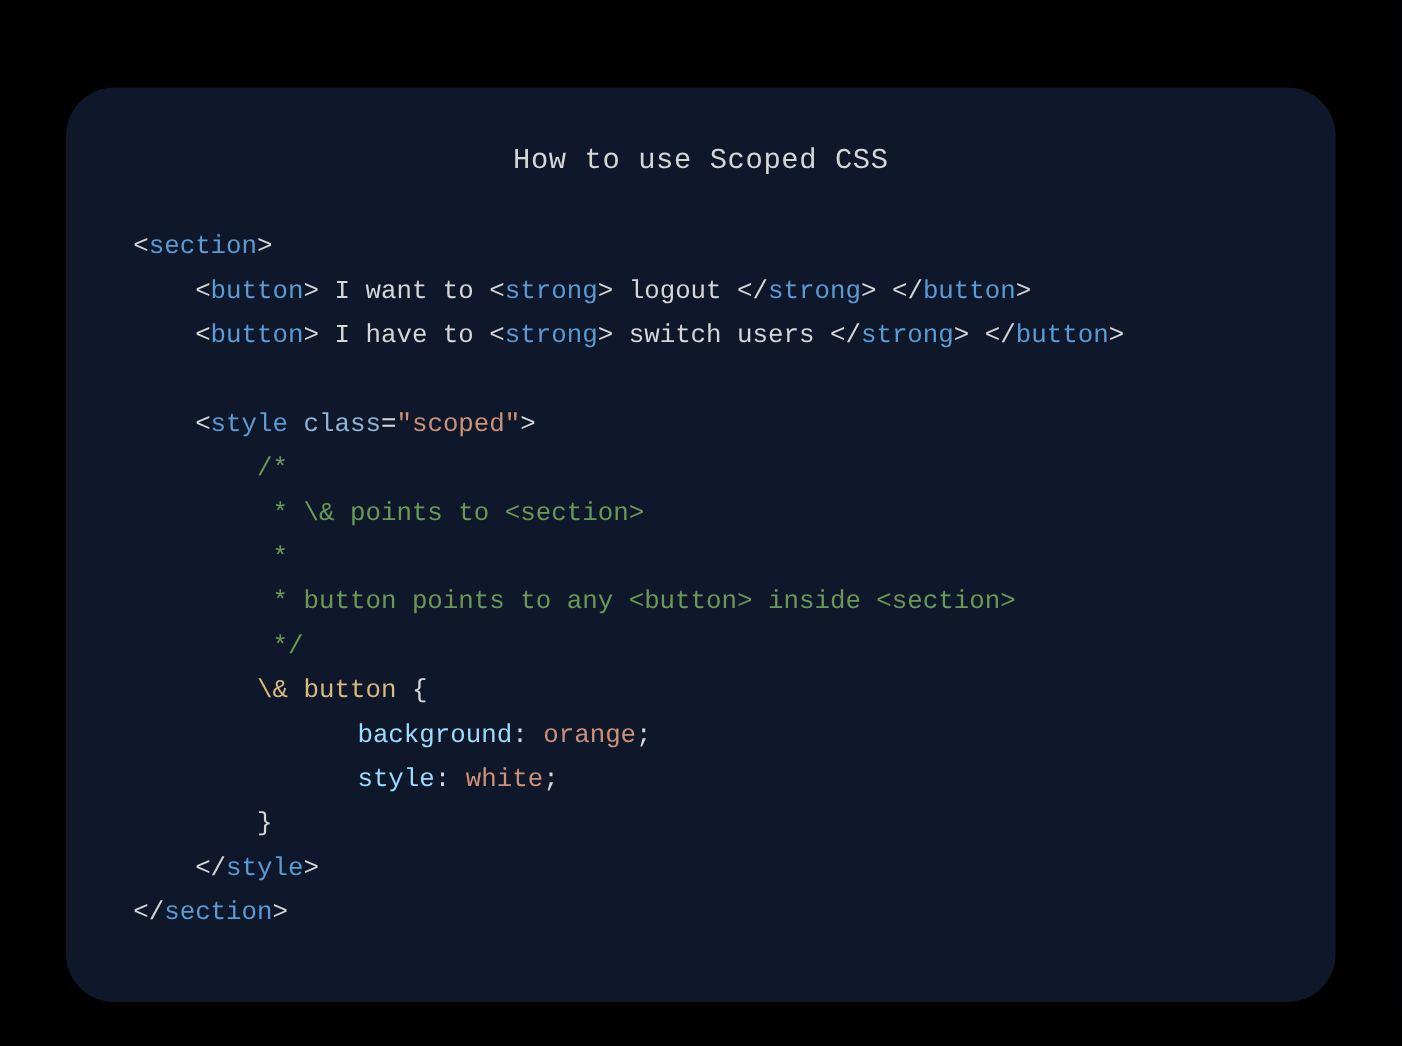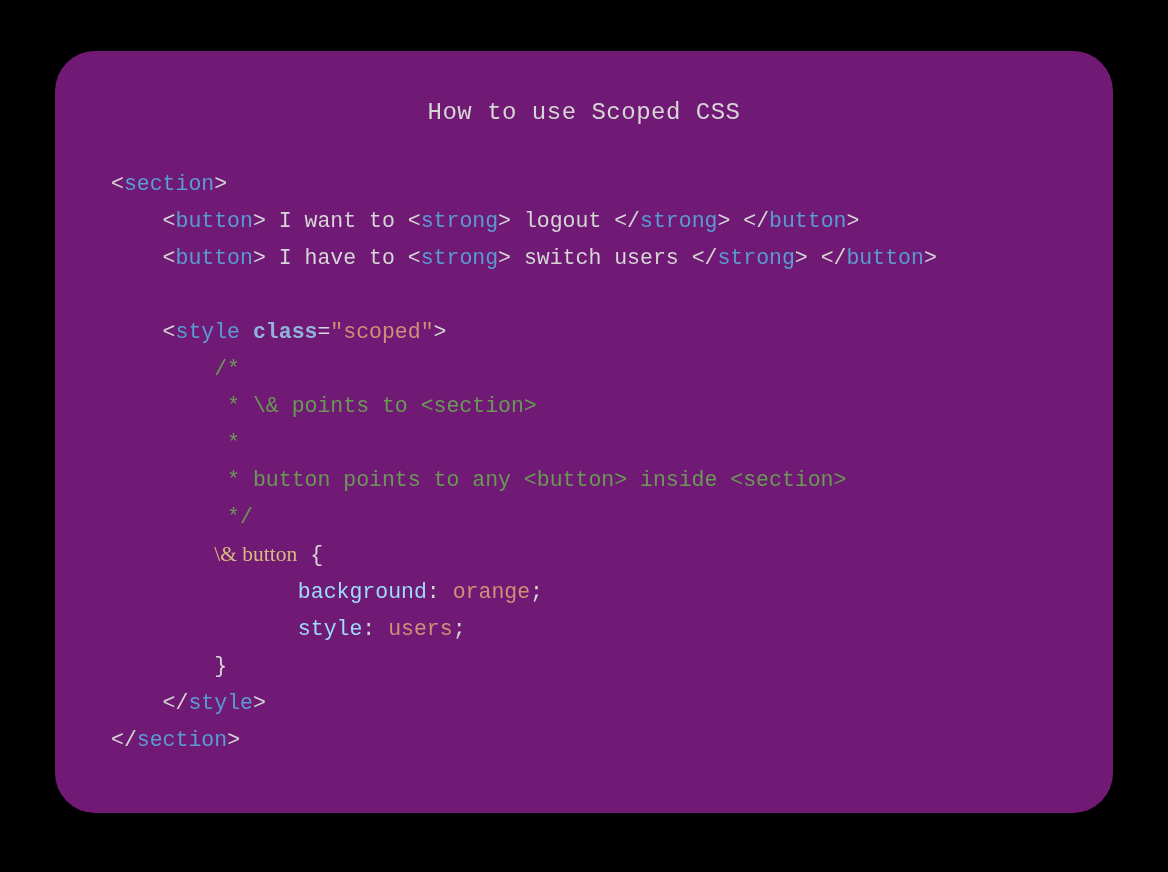"How to use Scoped CSS" .card { background: #701a75 -> #0f172a; top: 51px -> 73px }
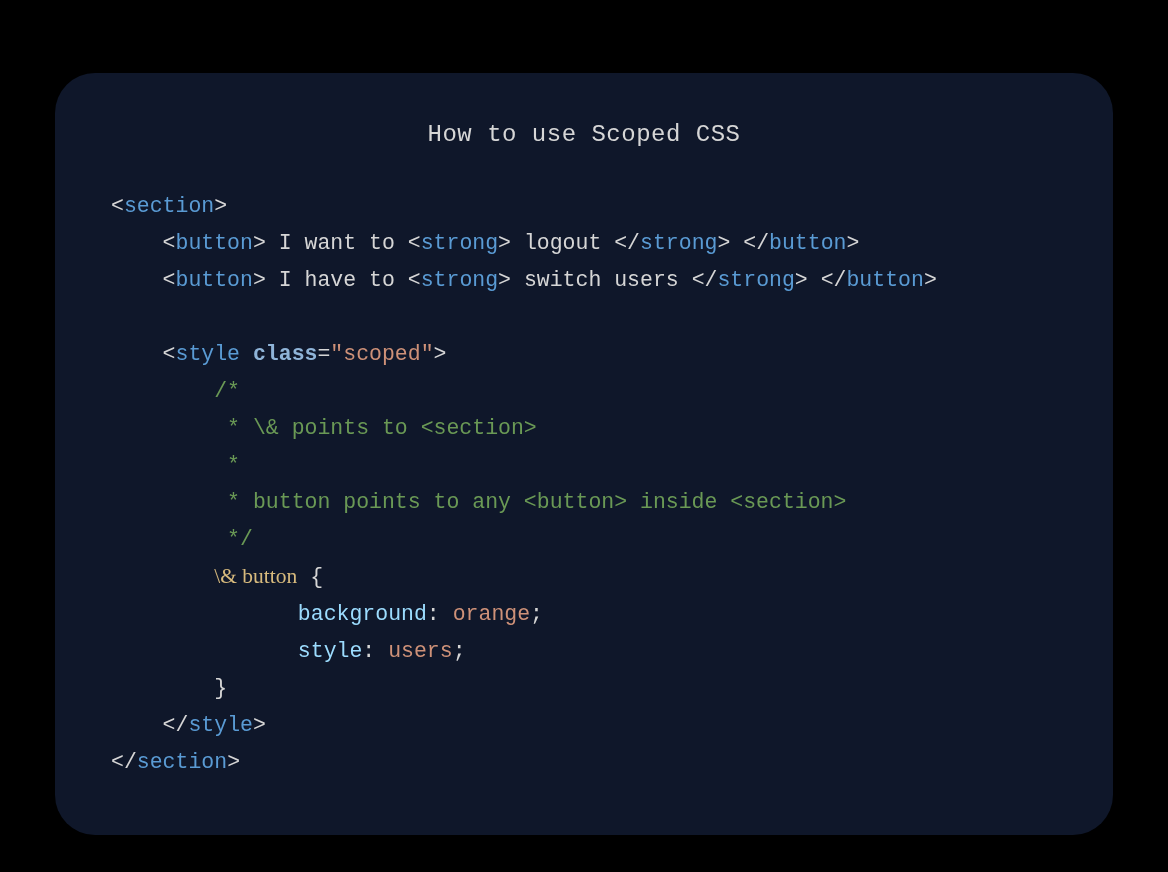"class" .attr { font-weight: bold -> none }
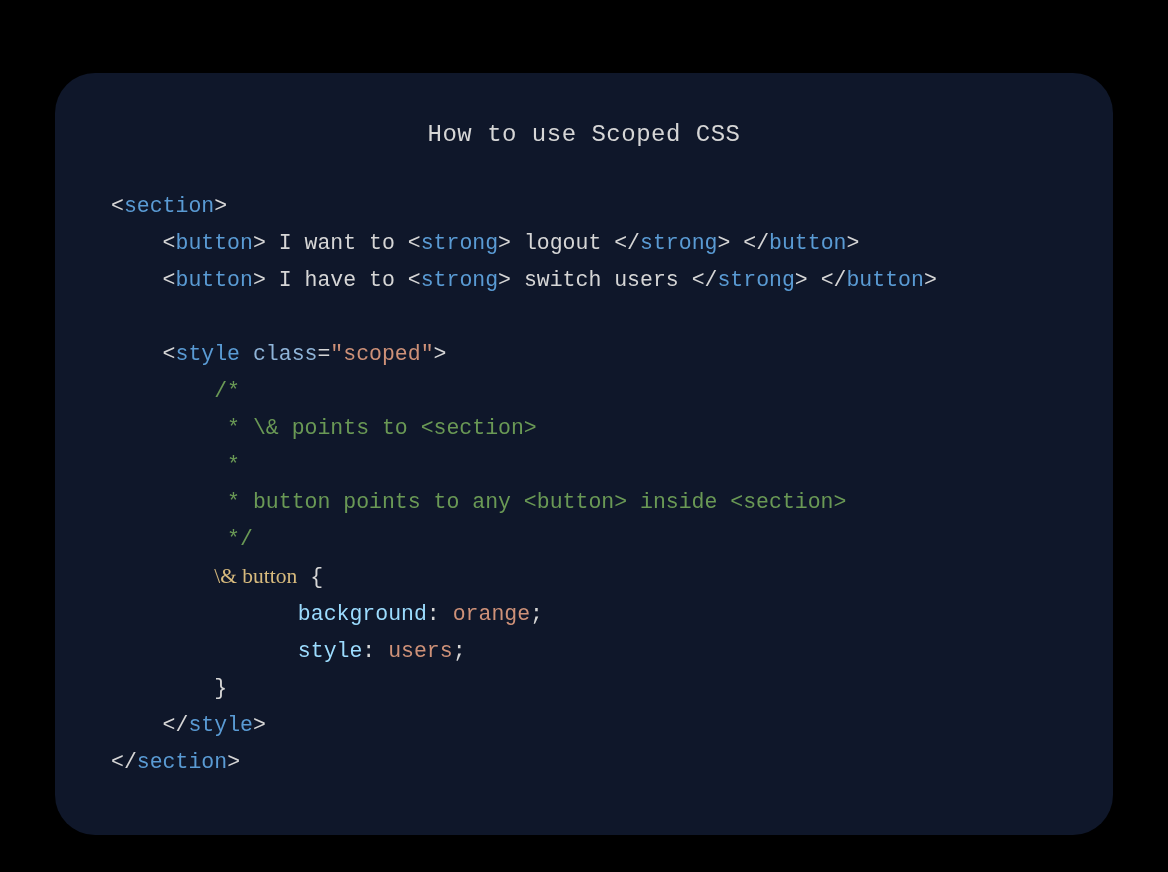"\& button" .sel { font-family: Liberation Serif, serif -> none }
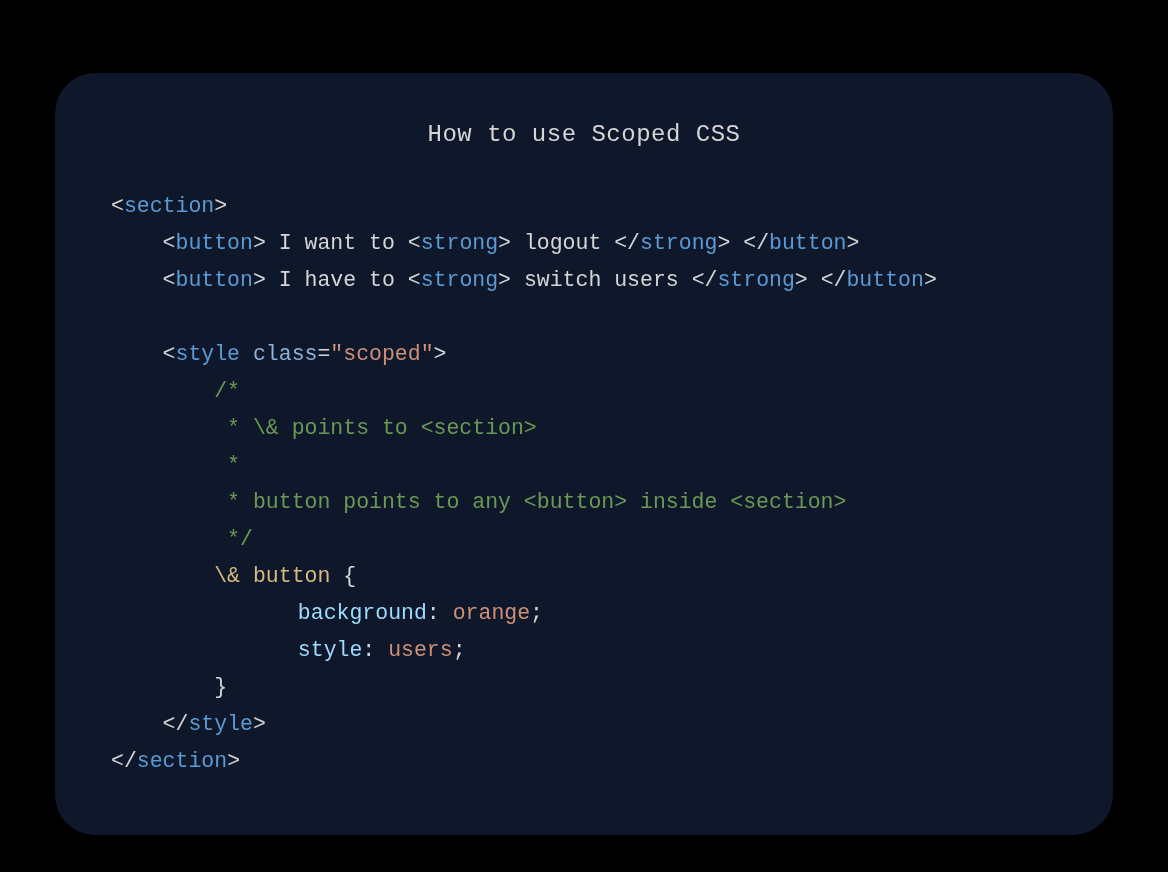"users" span.val { text: users -> white }
